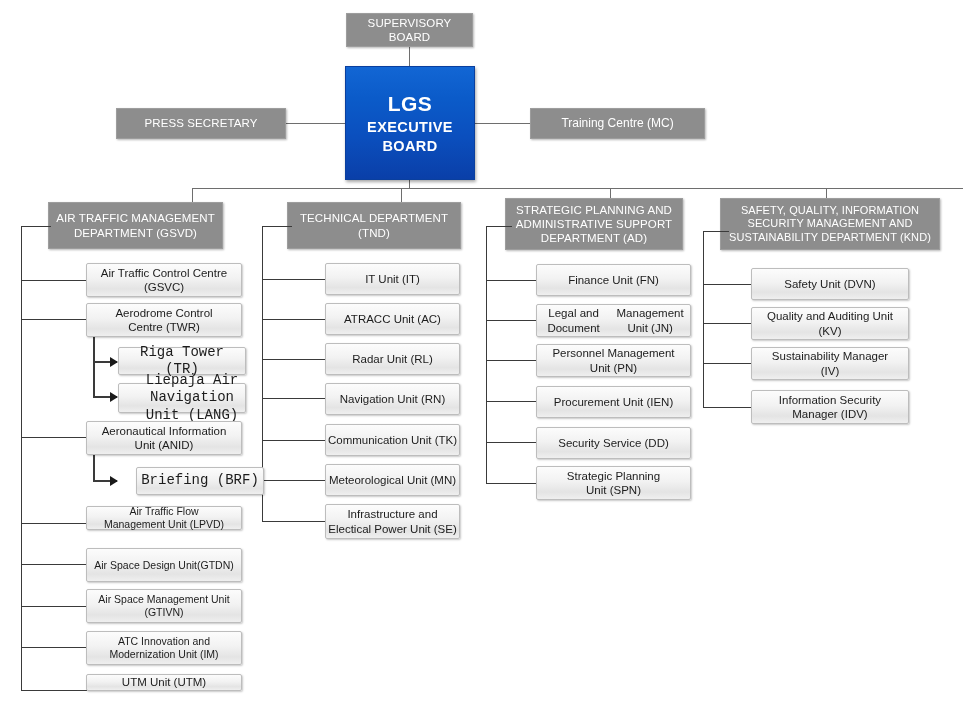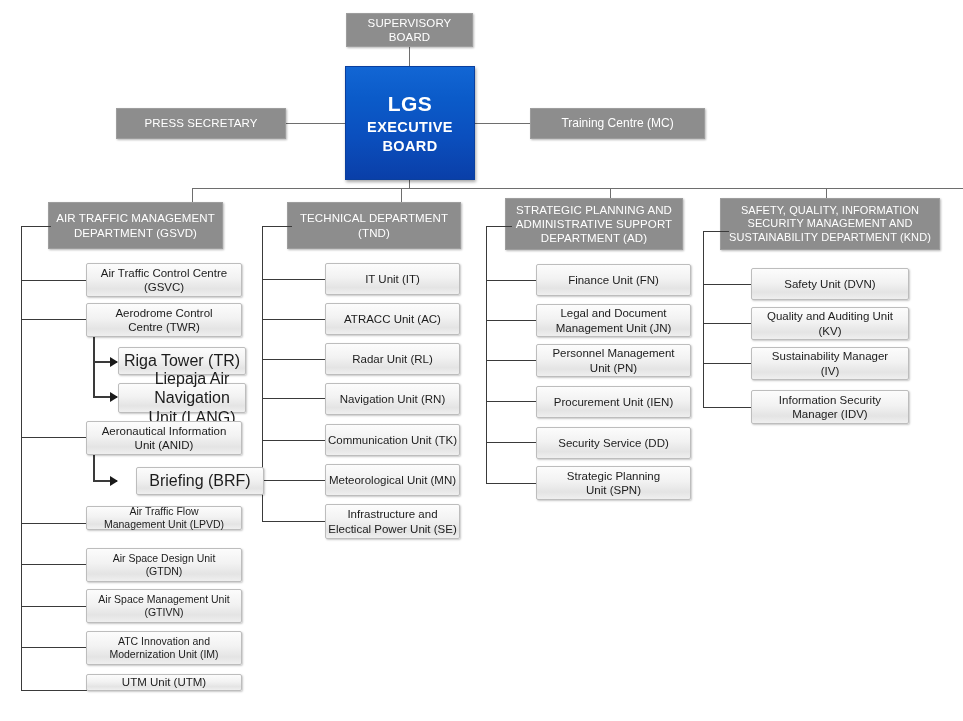"Legal and Document" div.node { flex-direction: column -> row }
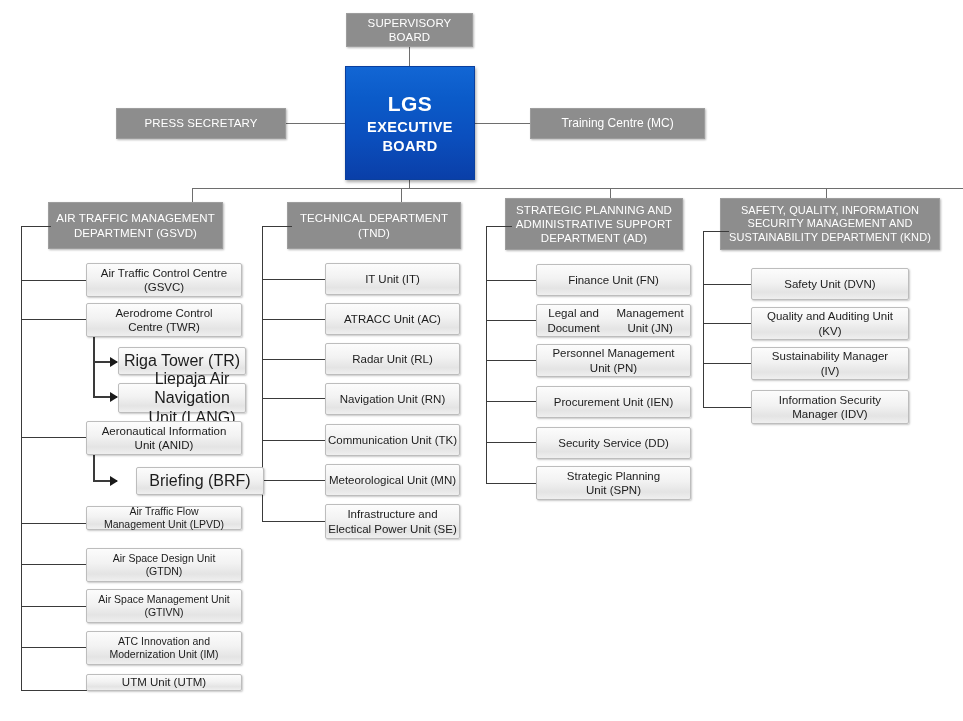"Riga Tower (TR)" .unit.sub { font-family: none -> Liberation Mono, monospace; font-size: 16px -> 14px }
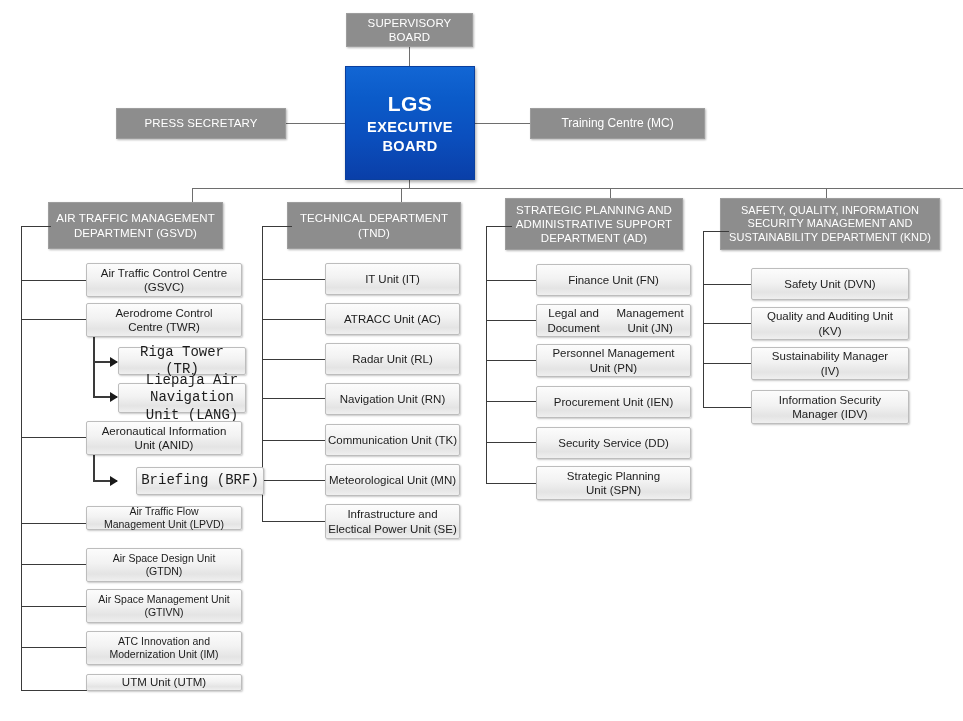"Air Space Design Unit" div.node { flex-direction: column -> none }
